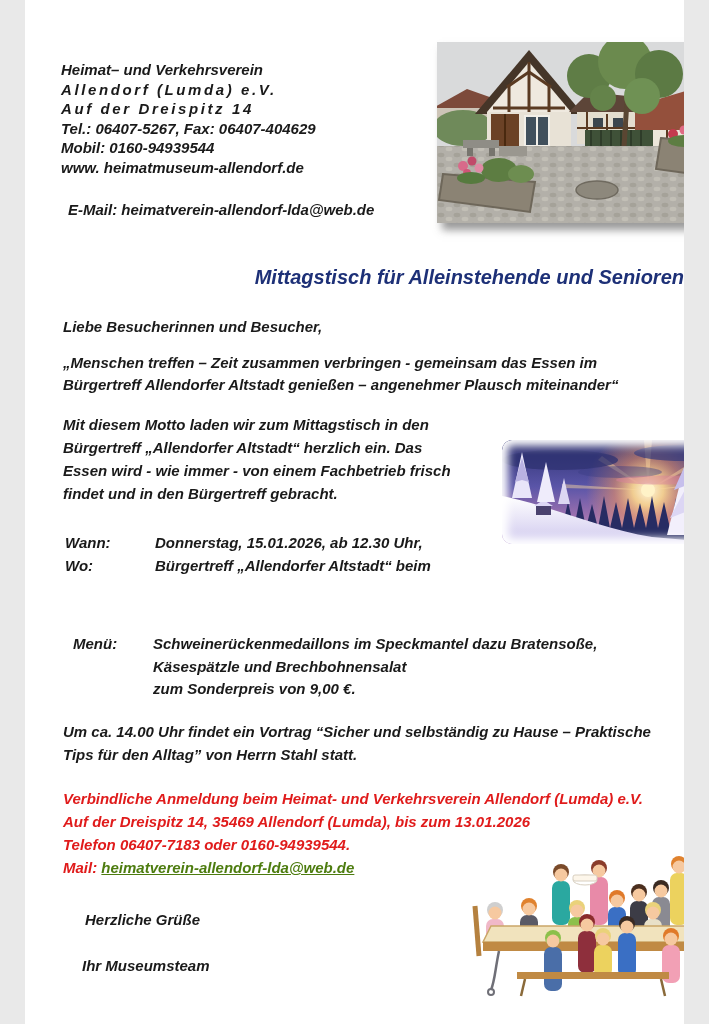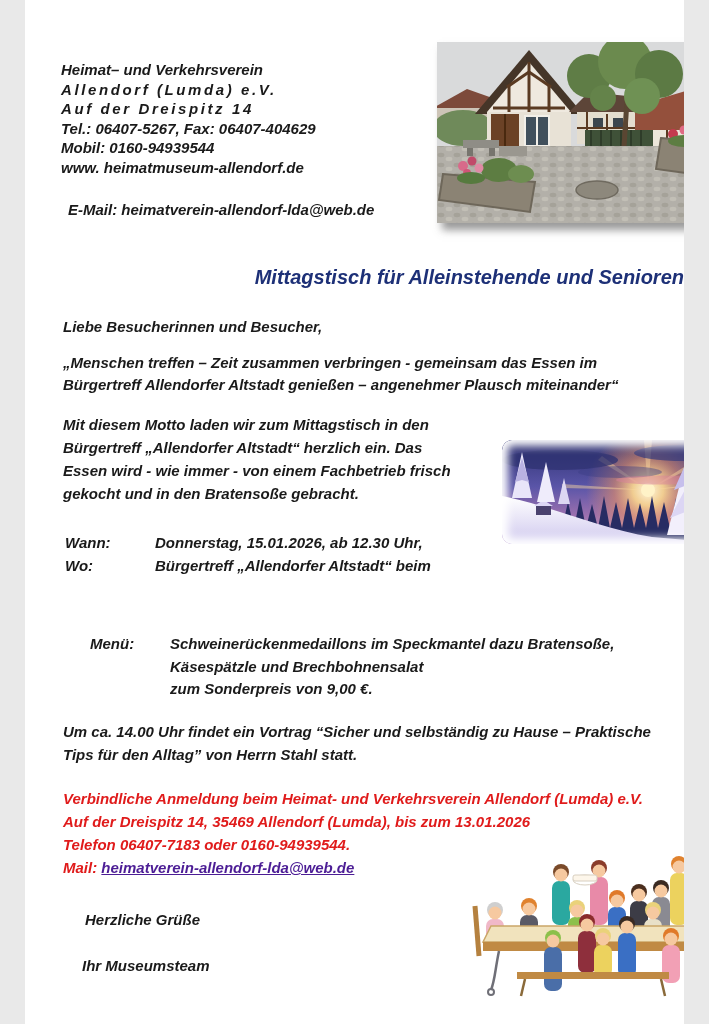"gekocht und in den Bratensoße" div { text: gekocht  und  in den Bratensoße -> findet  und  in den Bürgertreff }
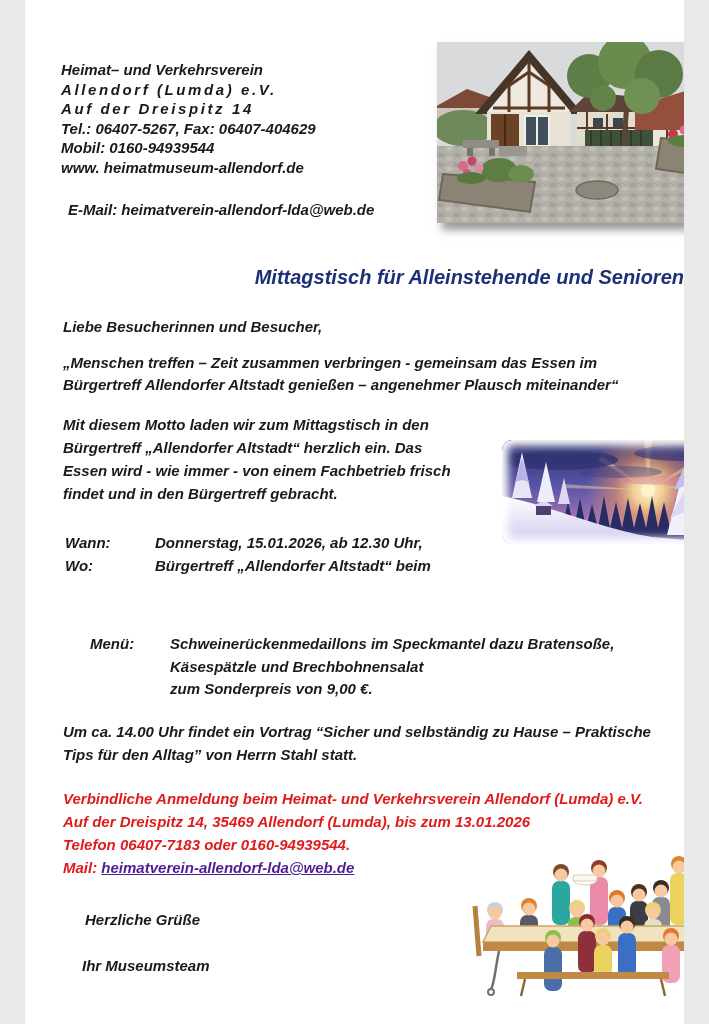"Menü: Schweinerückenmedaillons im" .menu .row { margin-left: 17px -> none }
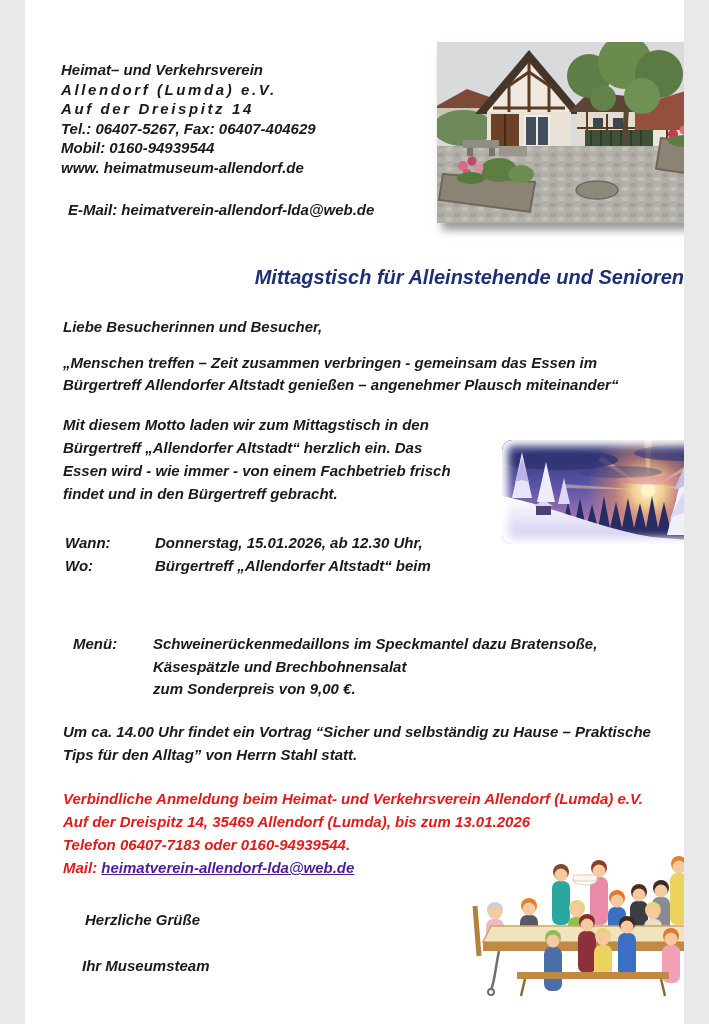"heimatverein-allendorf-lda@web.de" .mail-link { color: #4c1d95 -> #4d7c0f }
